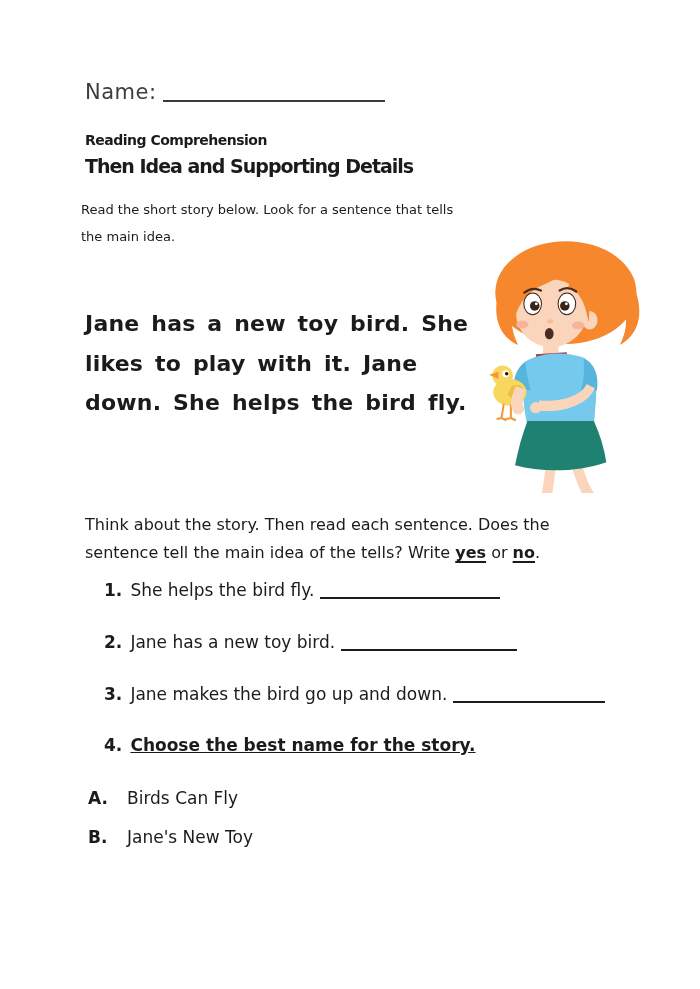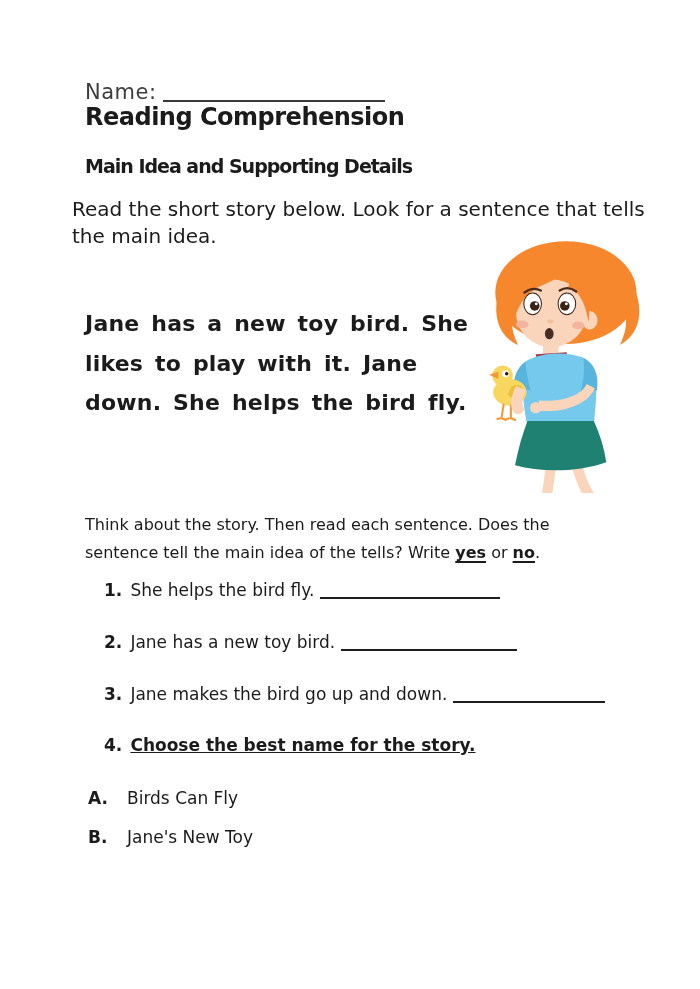"Reading Comprehension" .title { font-size: 24px -> 14px; top: 103px -> 132px }
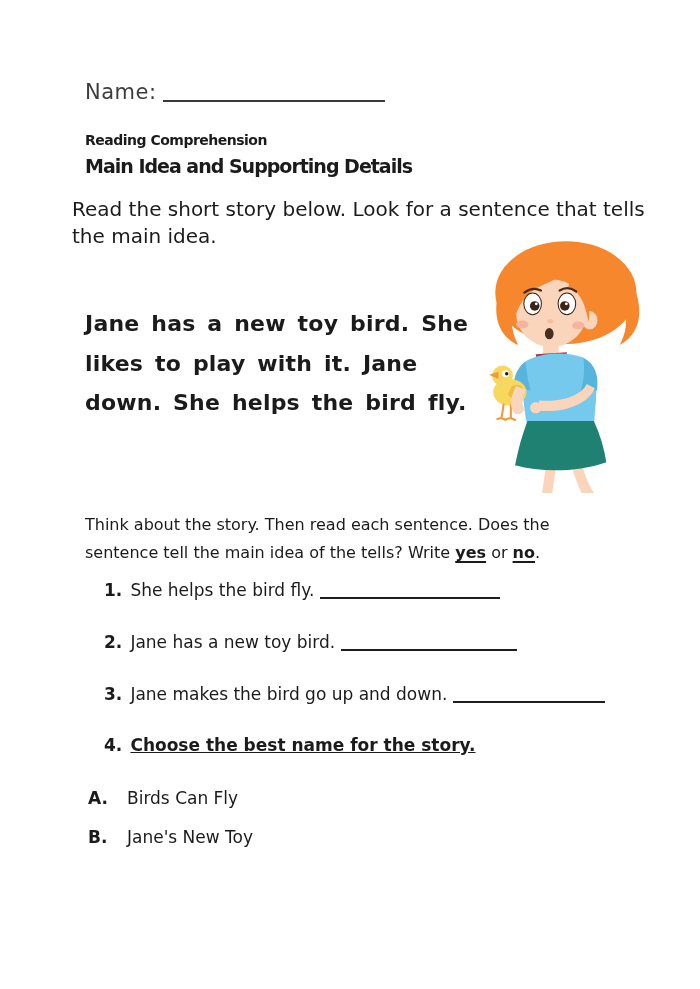"Main Idea and Supporting Details" h2.subtitle { text: Main -> Then }
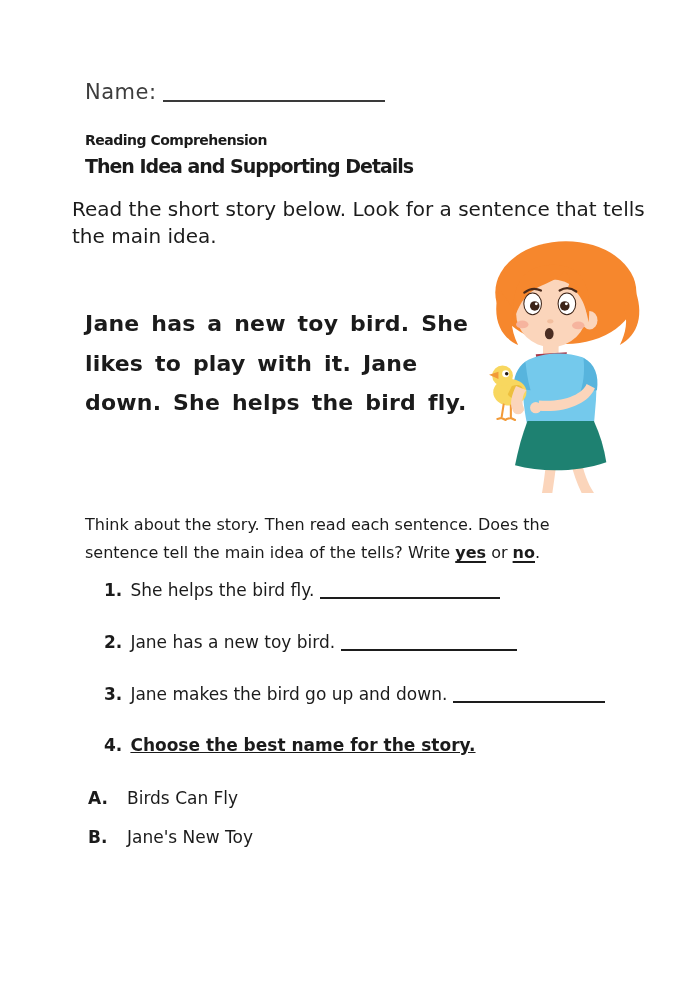"Read the short story below." .intro { font-size: 20px -> 13px; left: 72px -> 81px }
